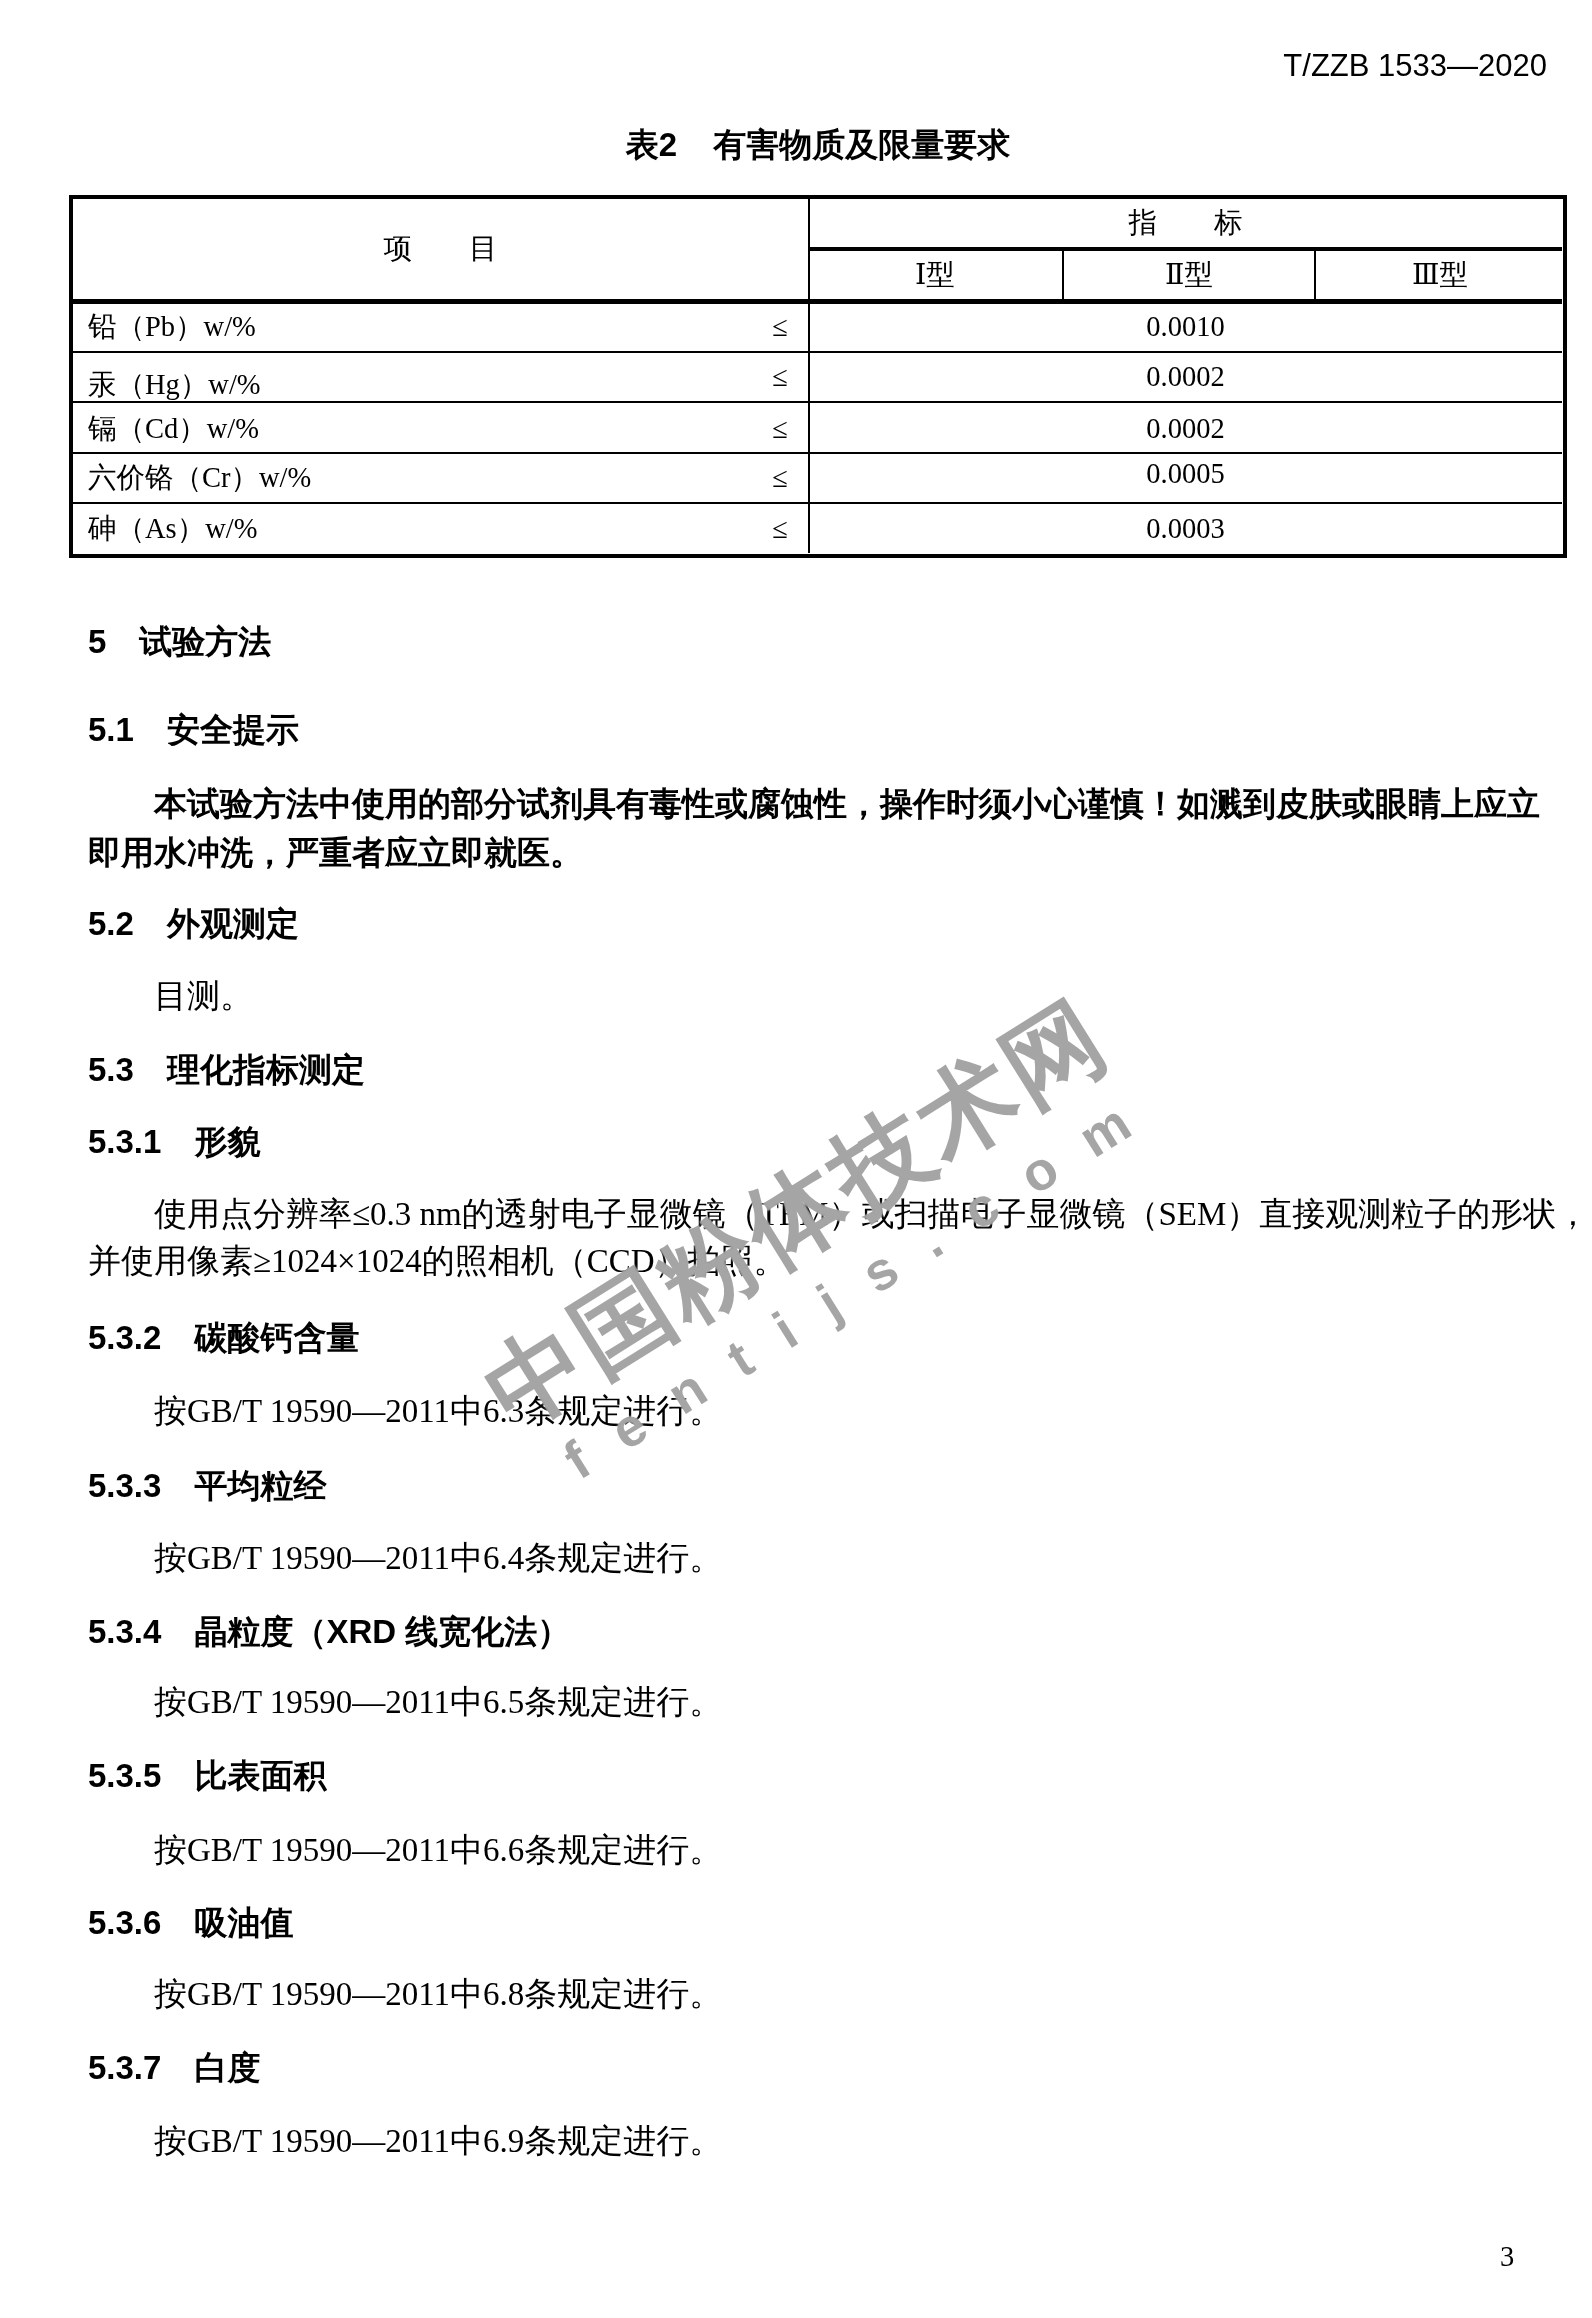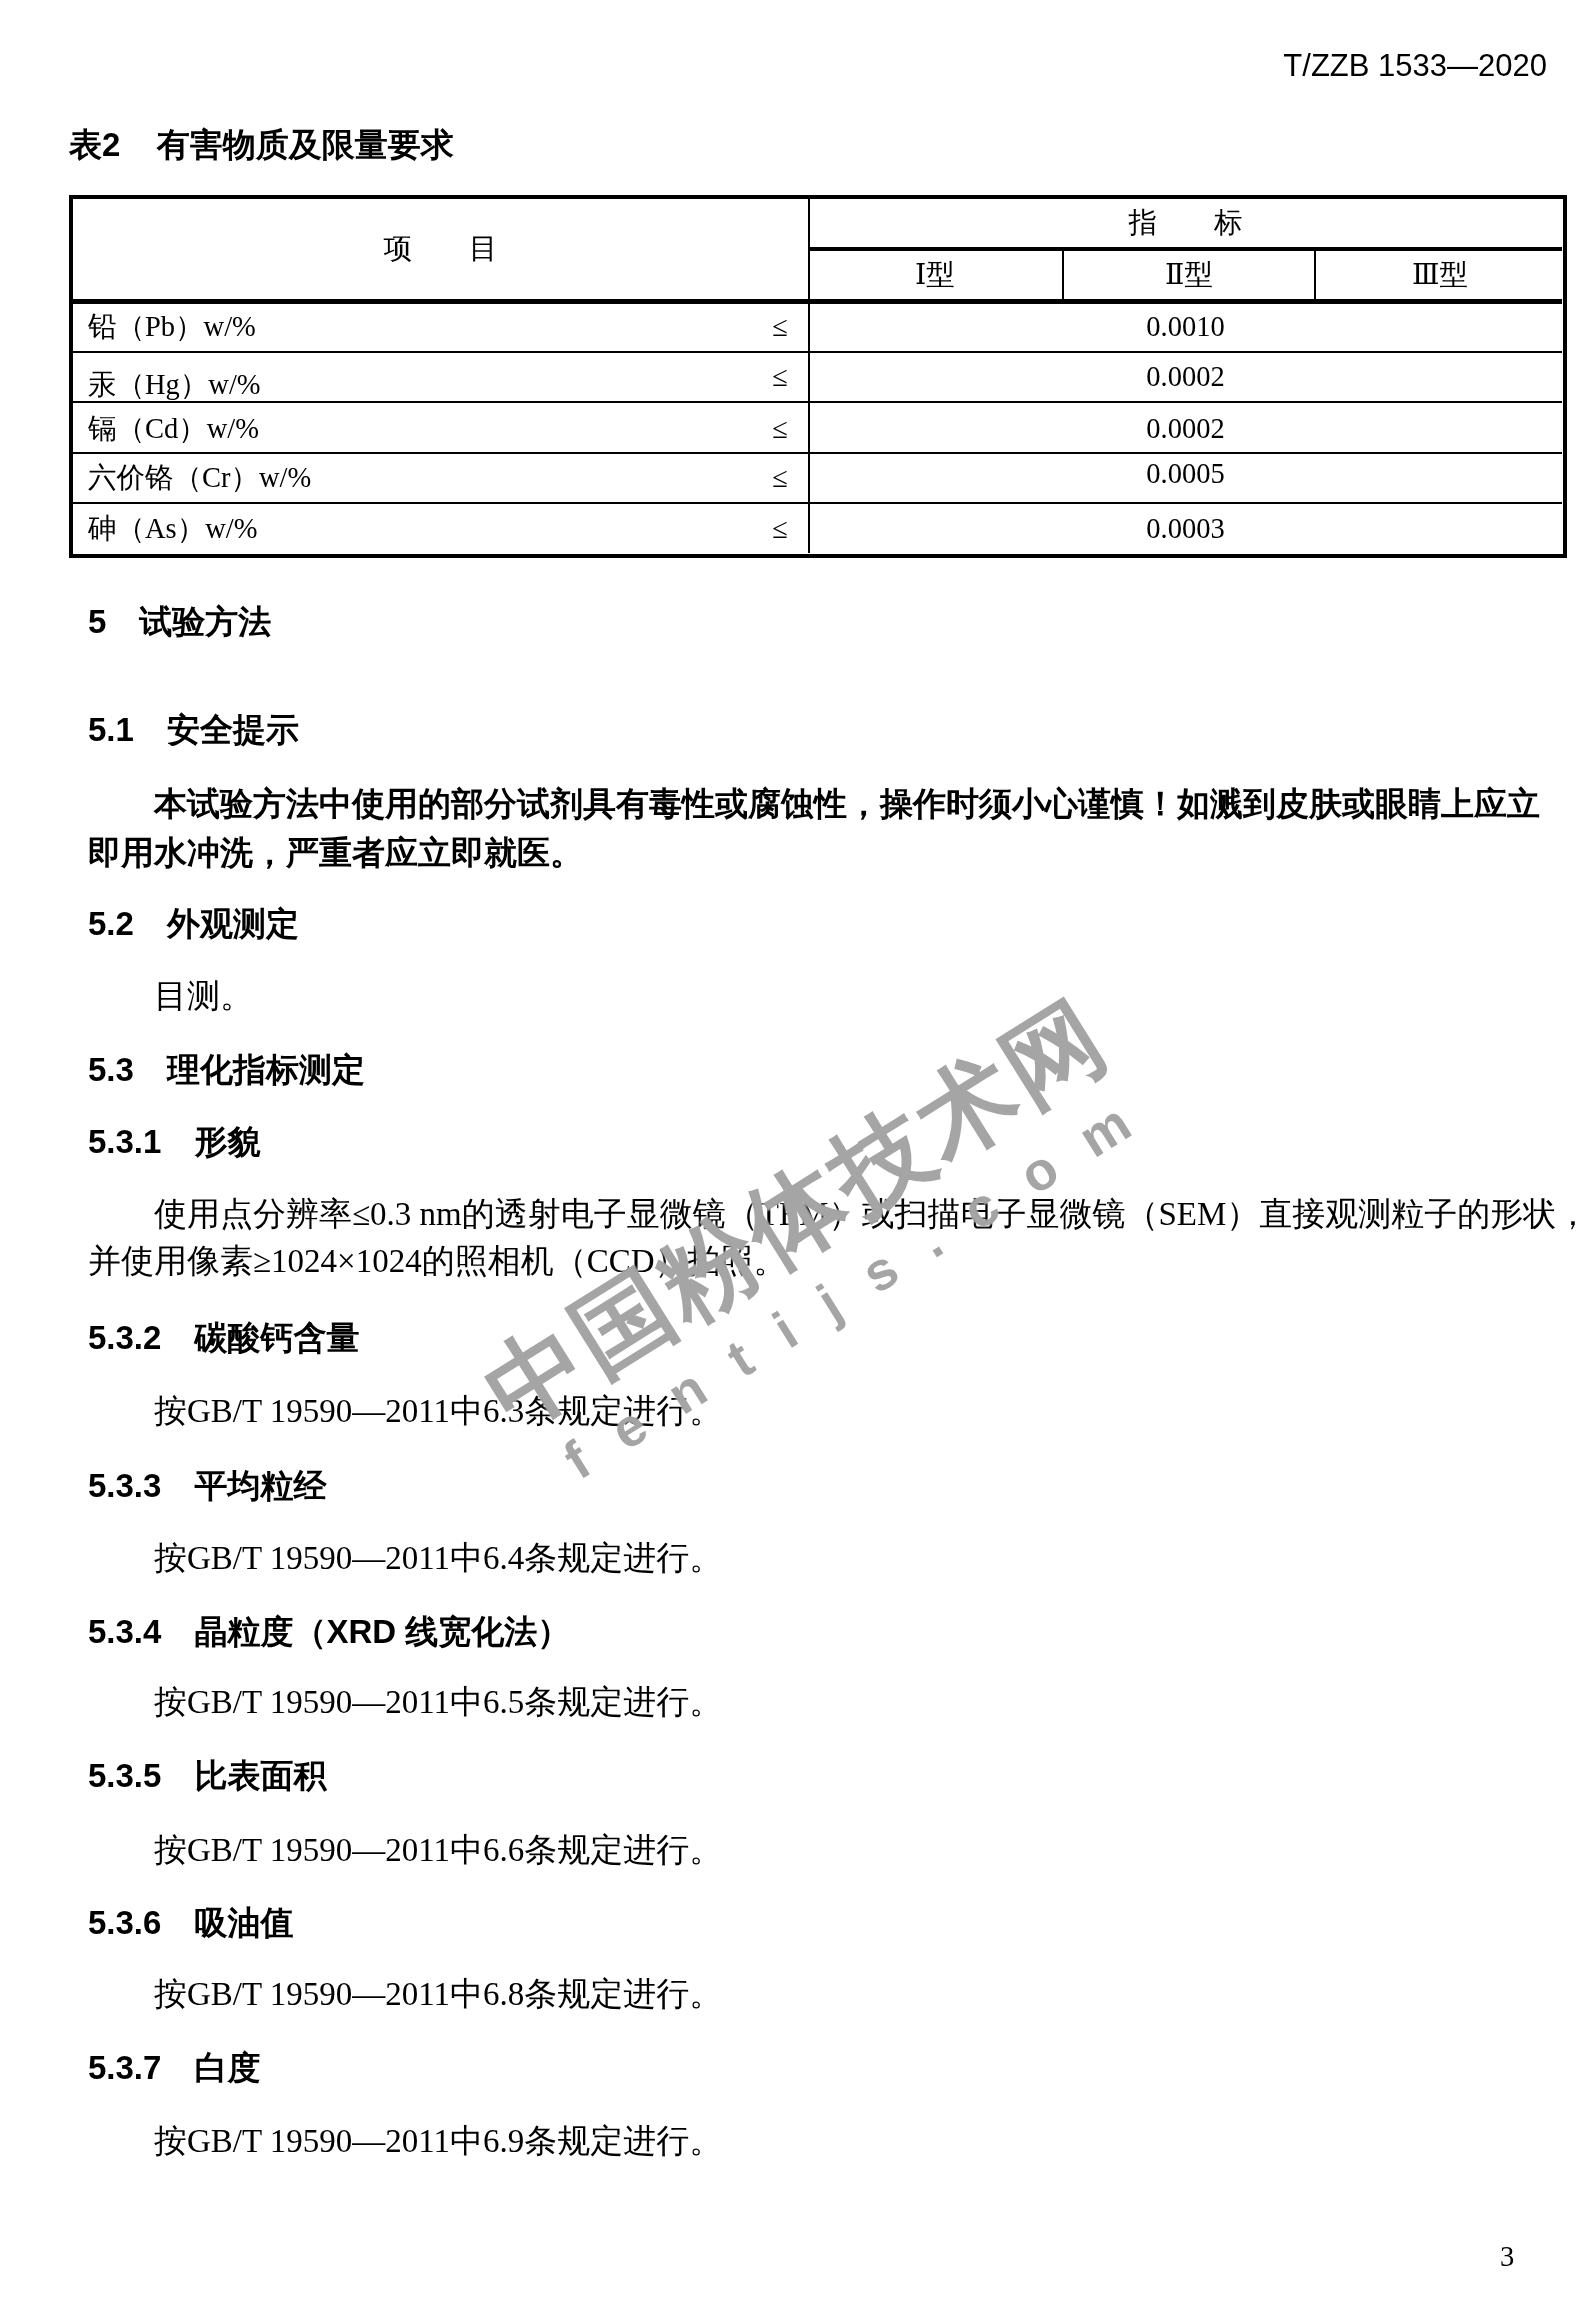"表2 有害物质及限量要求" .caption { text-align: left -> center }
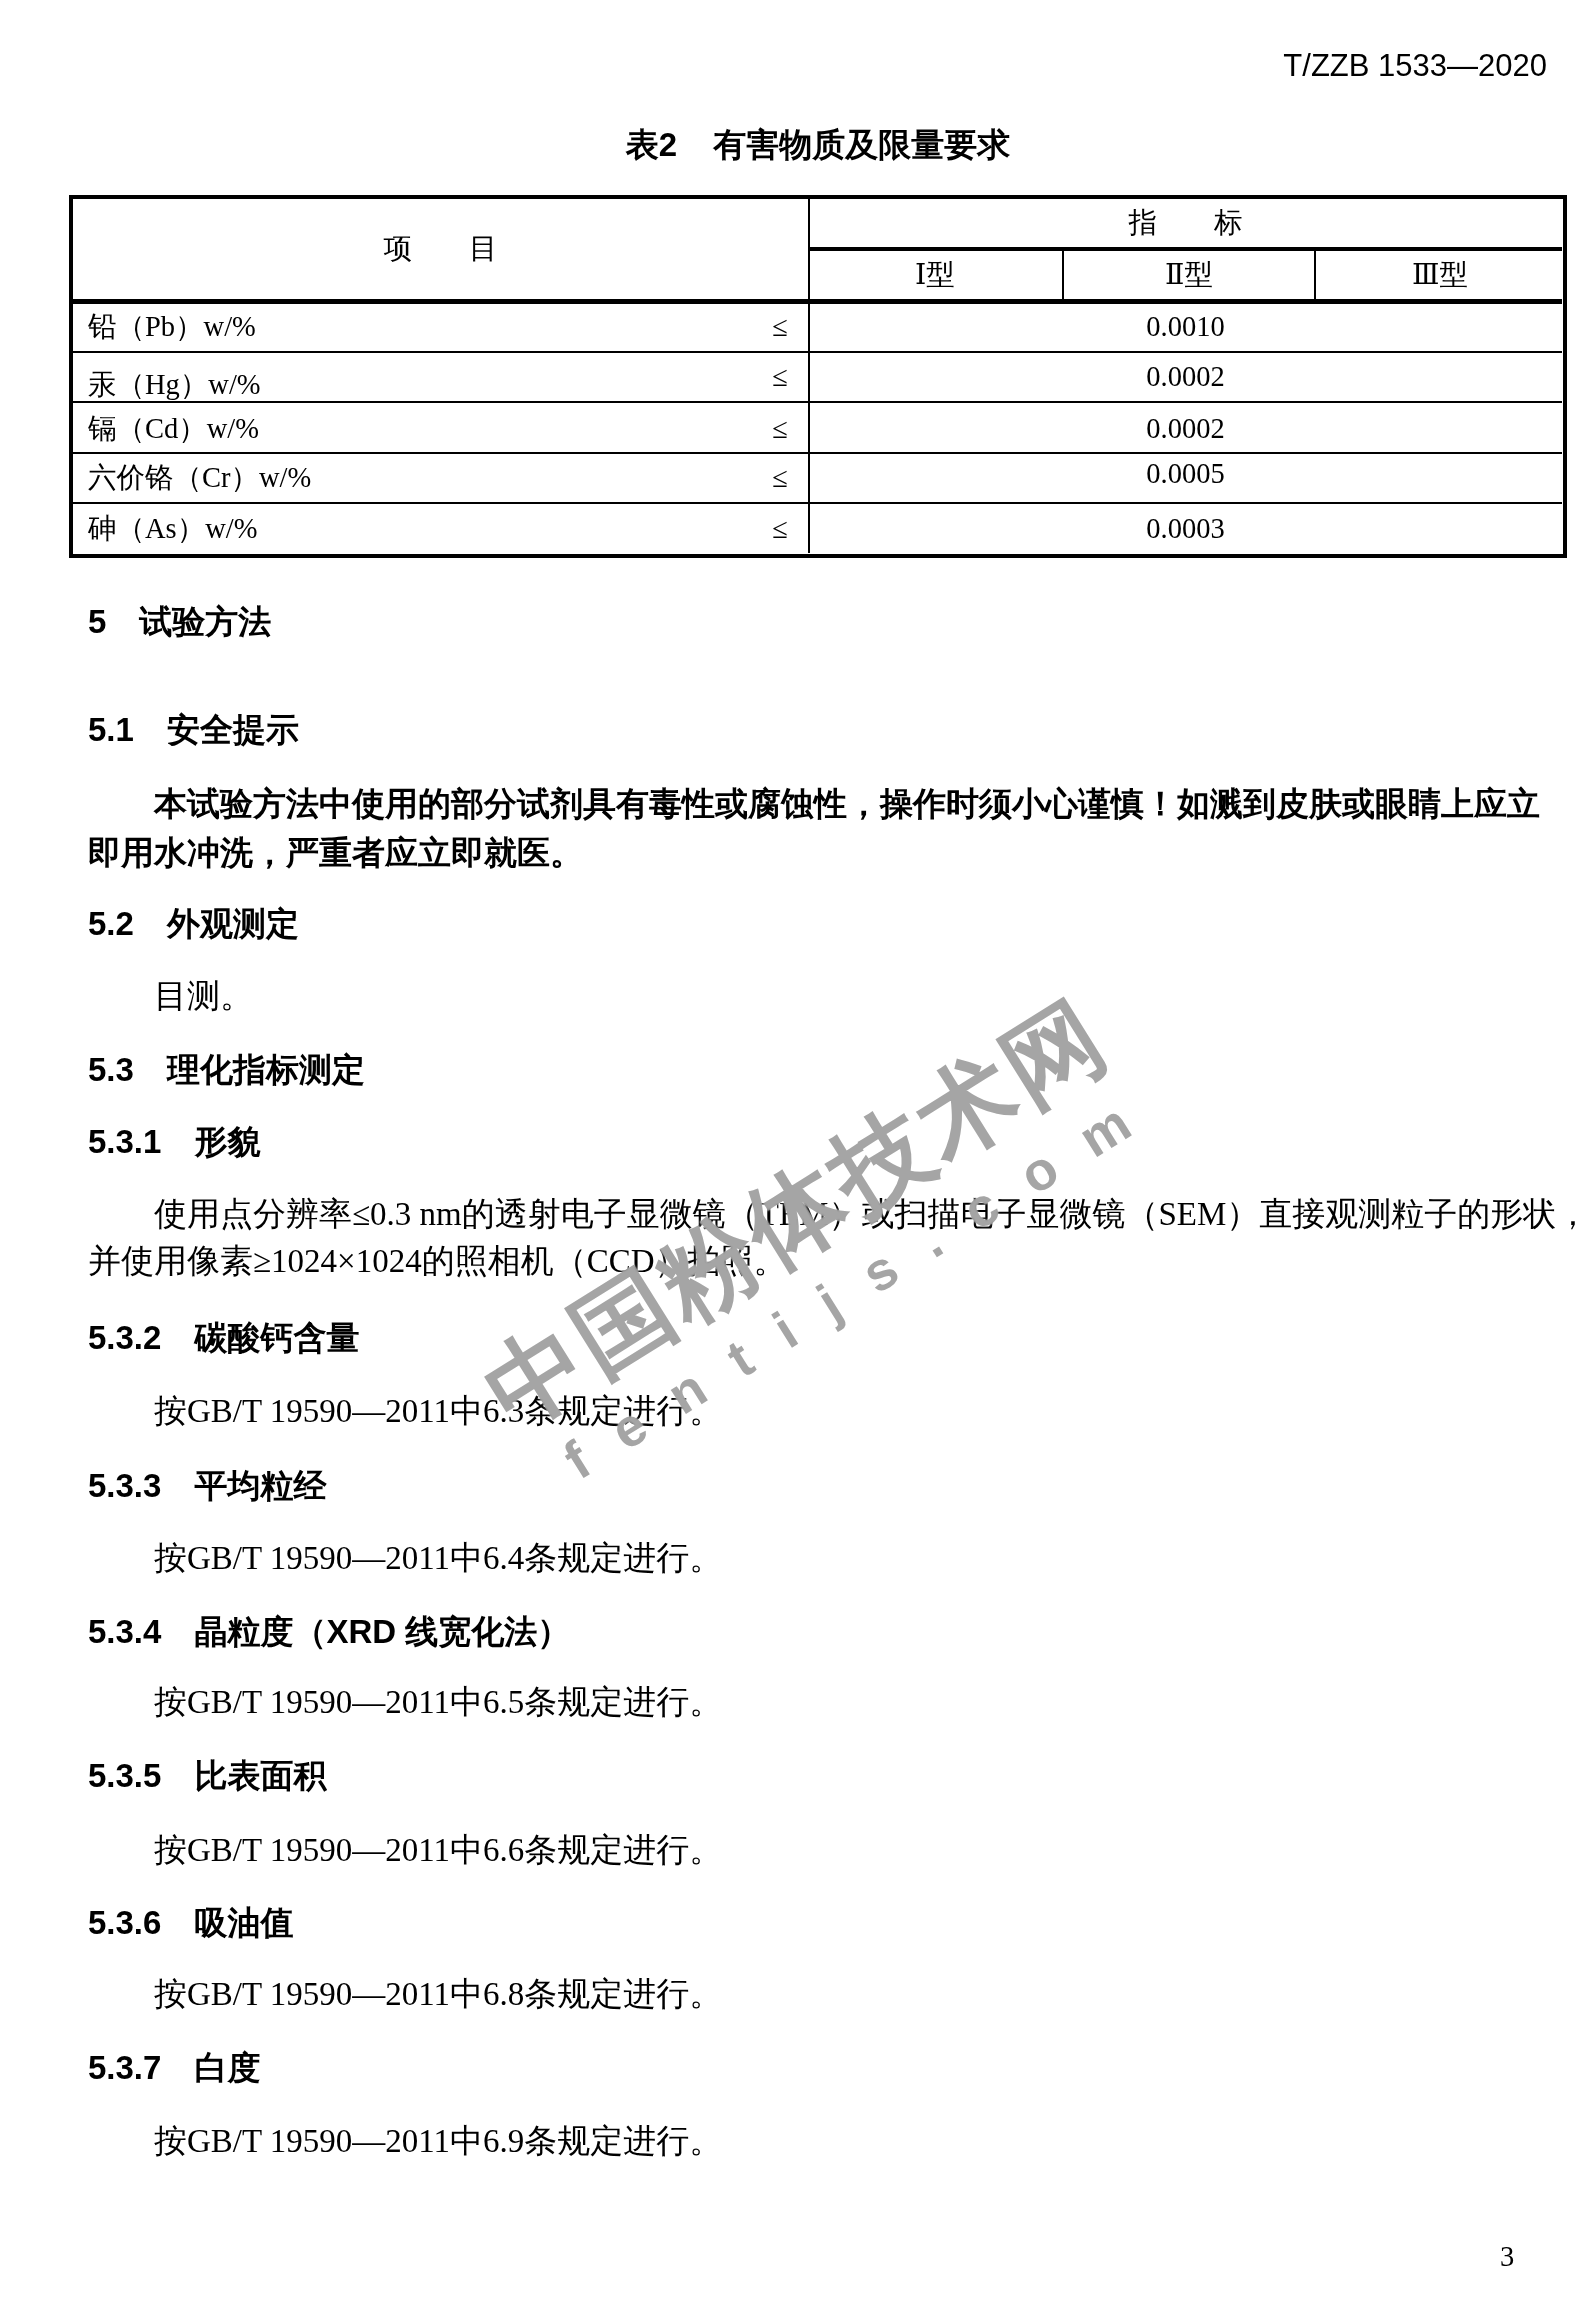"5 试验方法" div.blk { top: 598px -> 618px }
